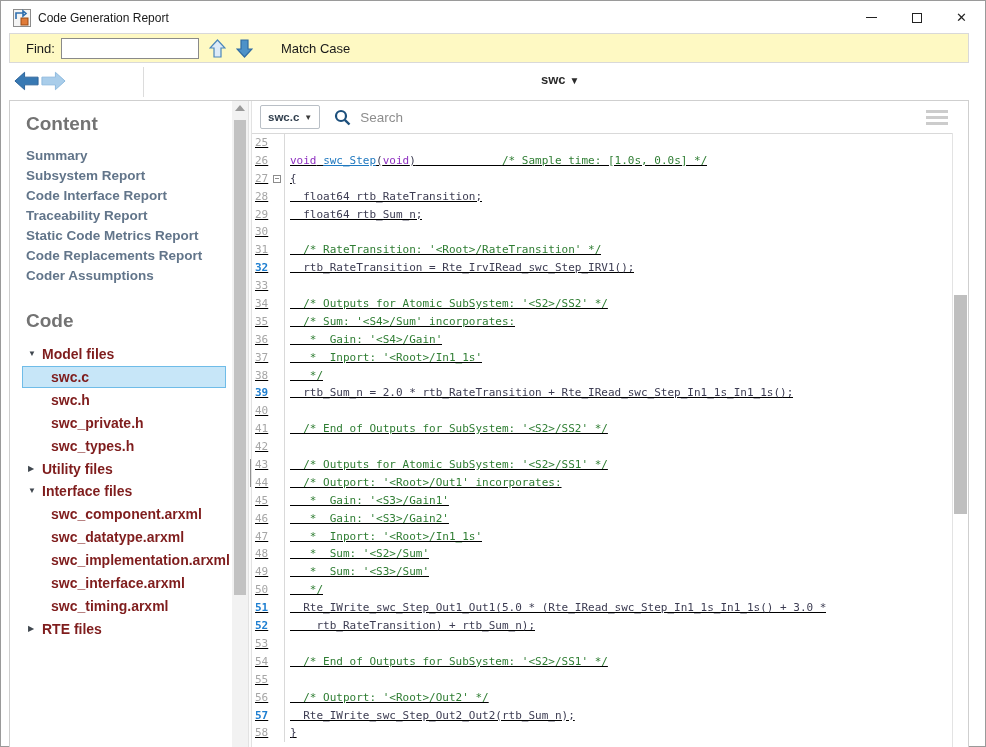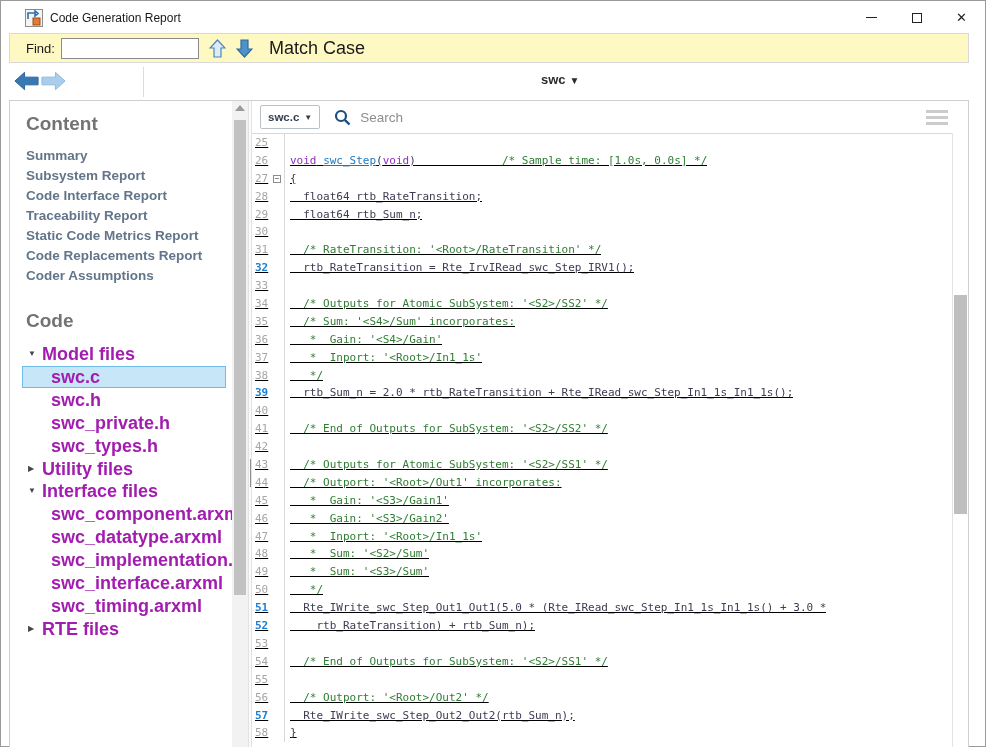"Code Generation Report" .titlebar { left: 13px -> 1px }
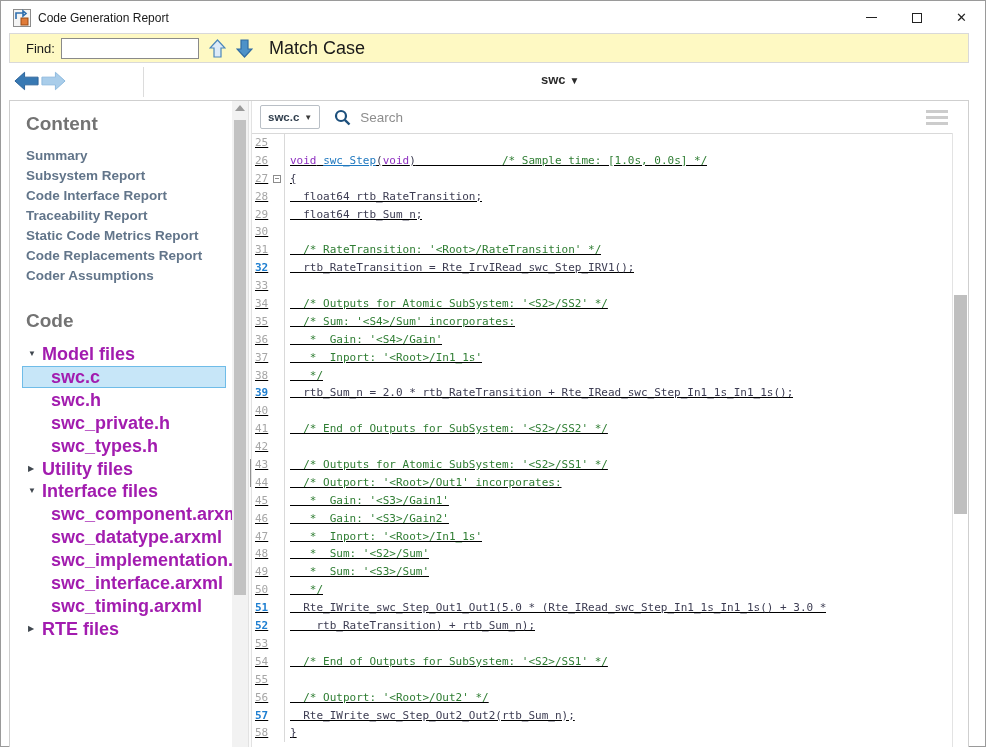"Match Case" .match-case { font-size: 18px -> 13px; margin-left: 16px -> 28px }
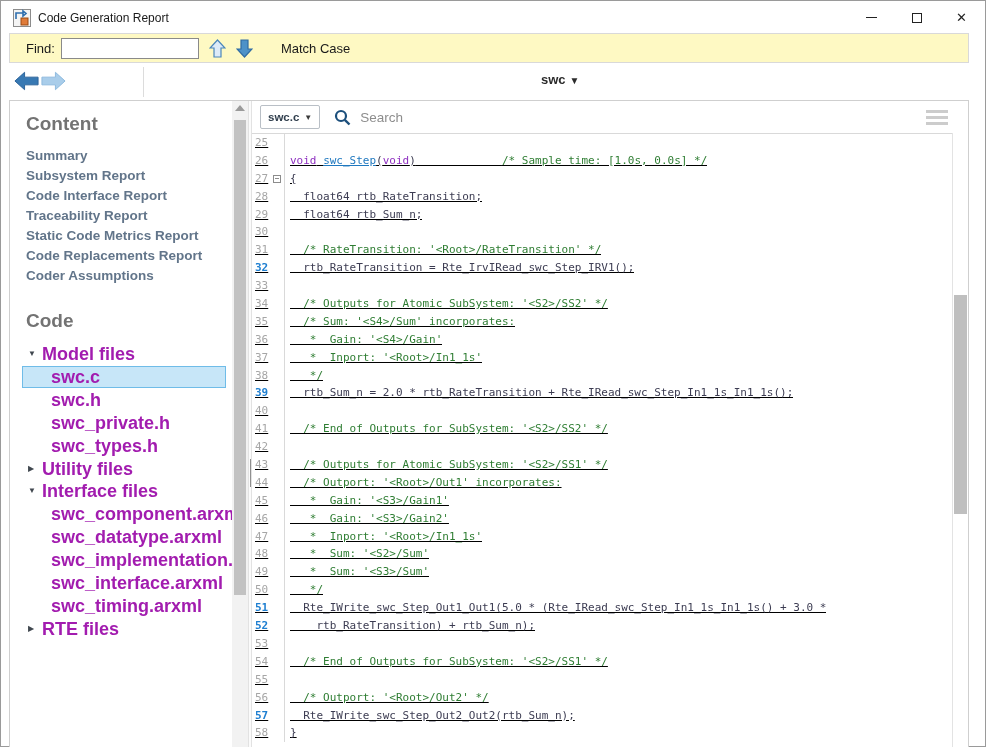"Model files" .tree-label { color: #a21caf -> #7f1d1d; font-size: 18px -> 14px }
